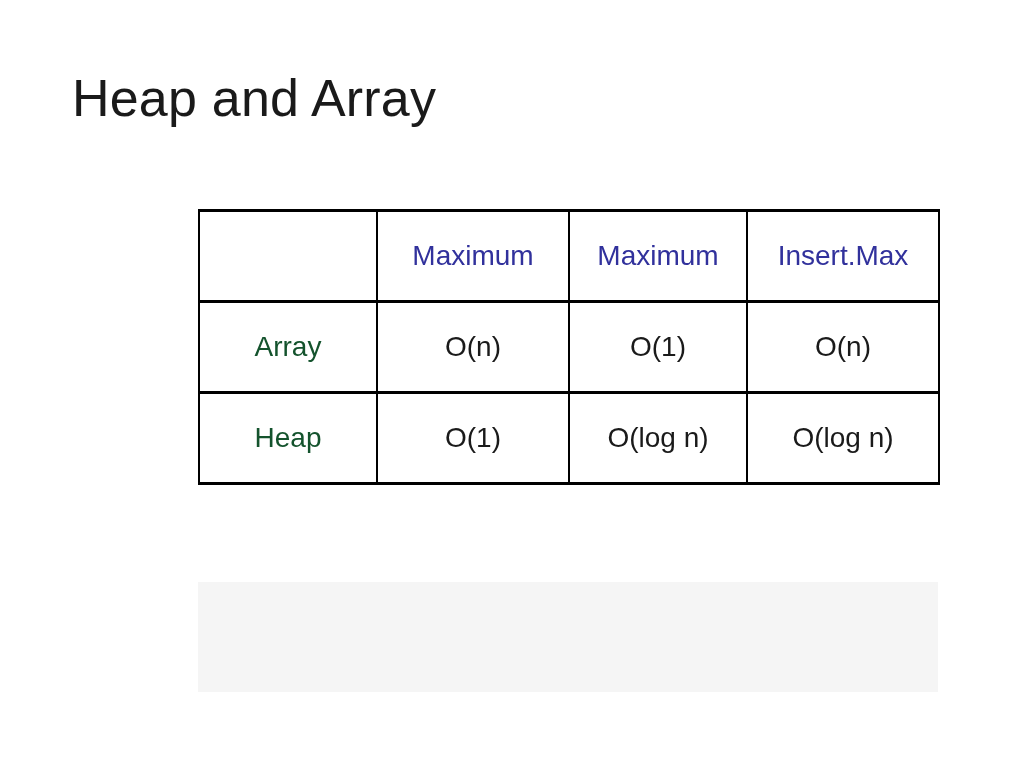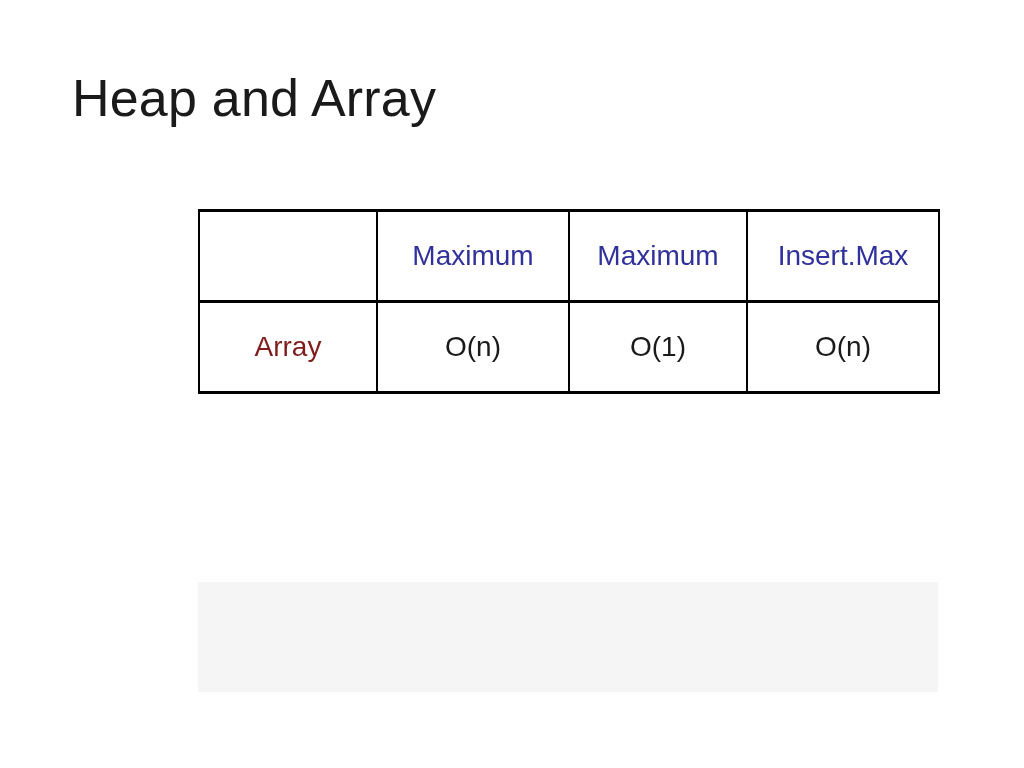"Array" .tbl td.rowhdr { color: #7f1d1d -> #14532d }
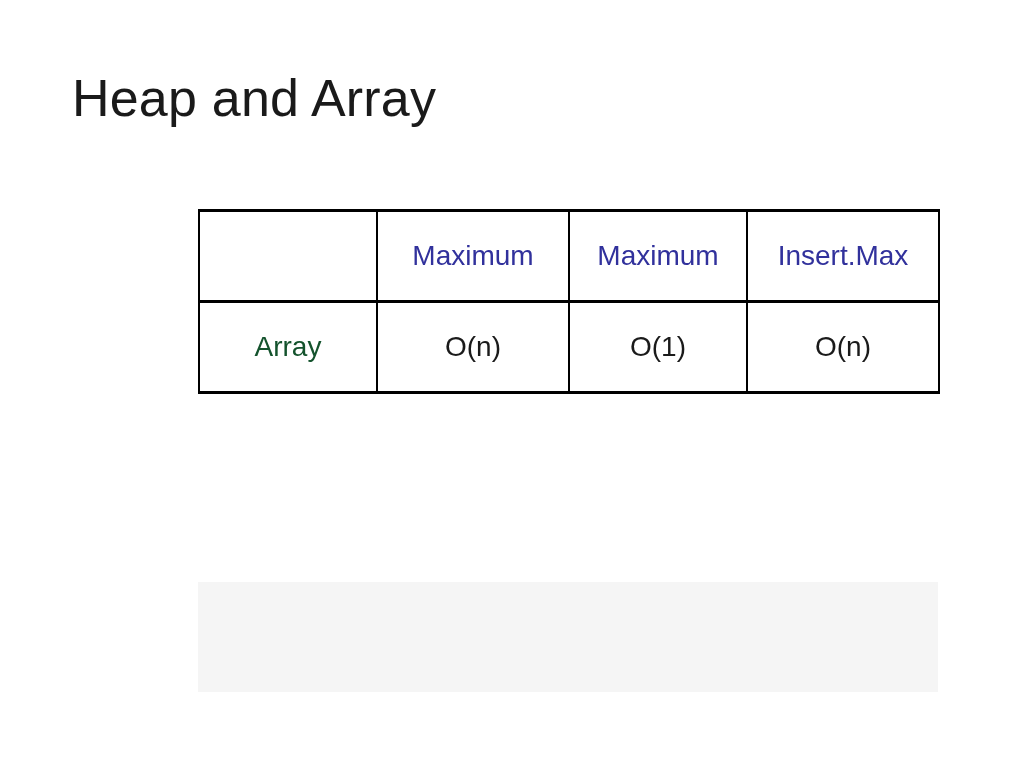"Heap" tr { html: none -> <tr> <td>Heap</td> <td>O(1)</td> <td>O(log n)</td> <td>O(log n)</td> </tr> }
